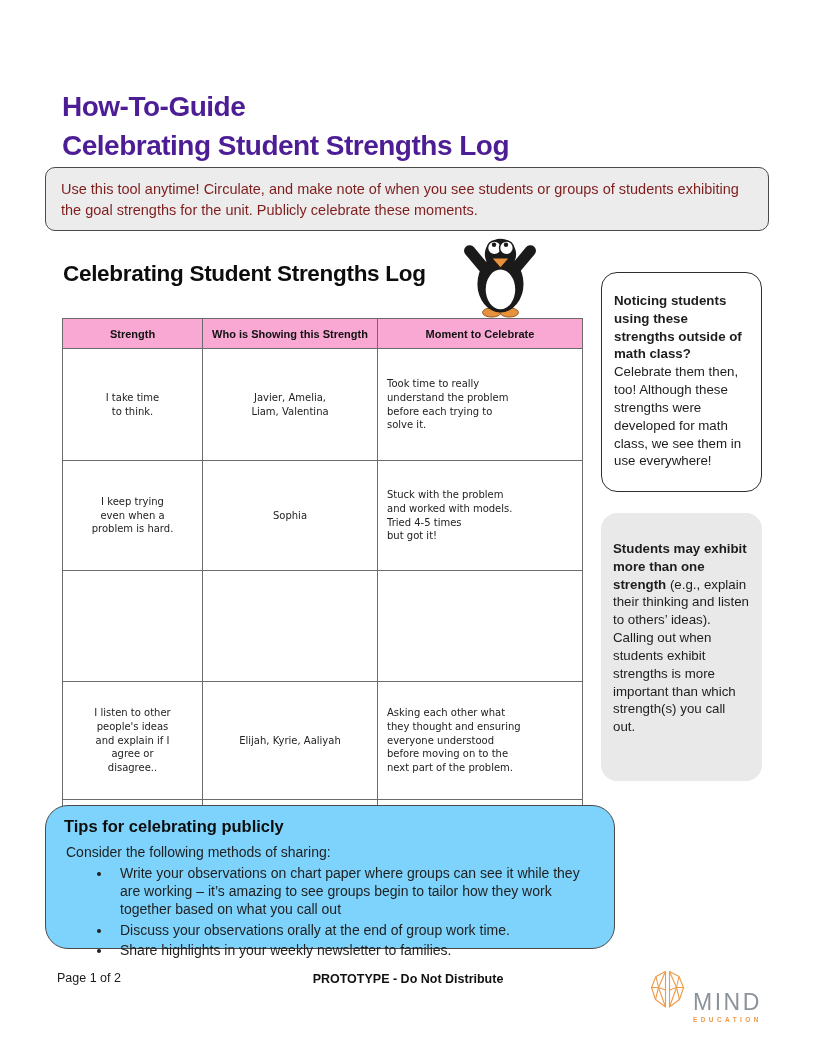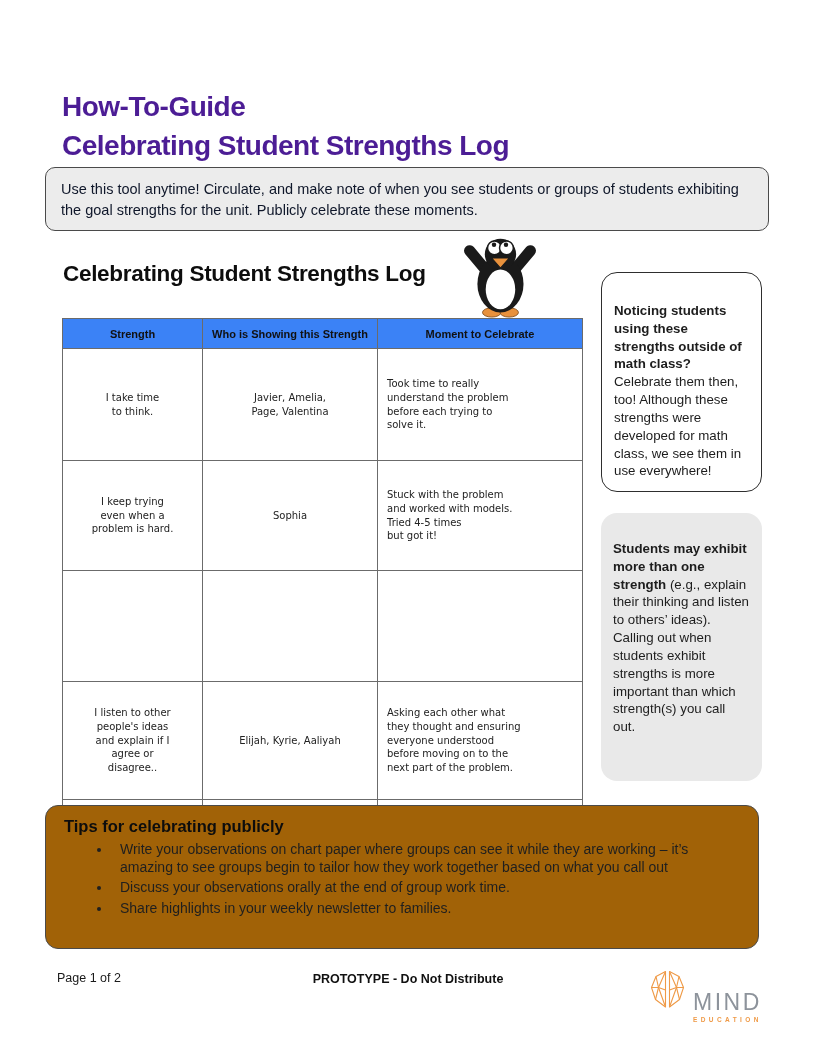"Use this tool anytime! Circulate," .intro-box { color: #0f172a -> #7f1d1d }
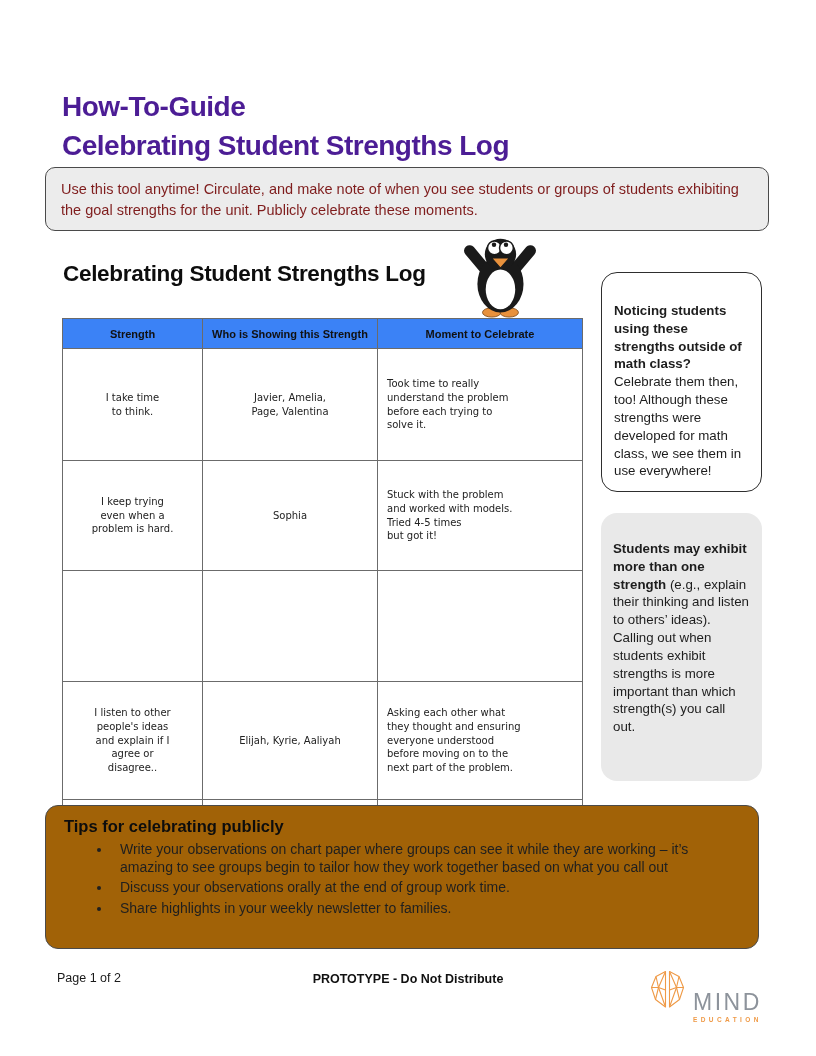"Noticing students using these strengths" .callout-1 { padding: 29px 12px -> 19px 12px }
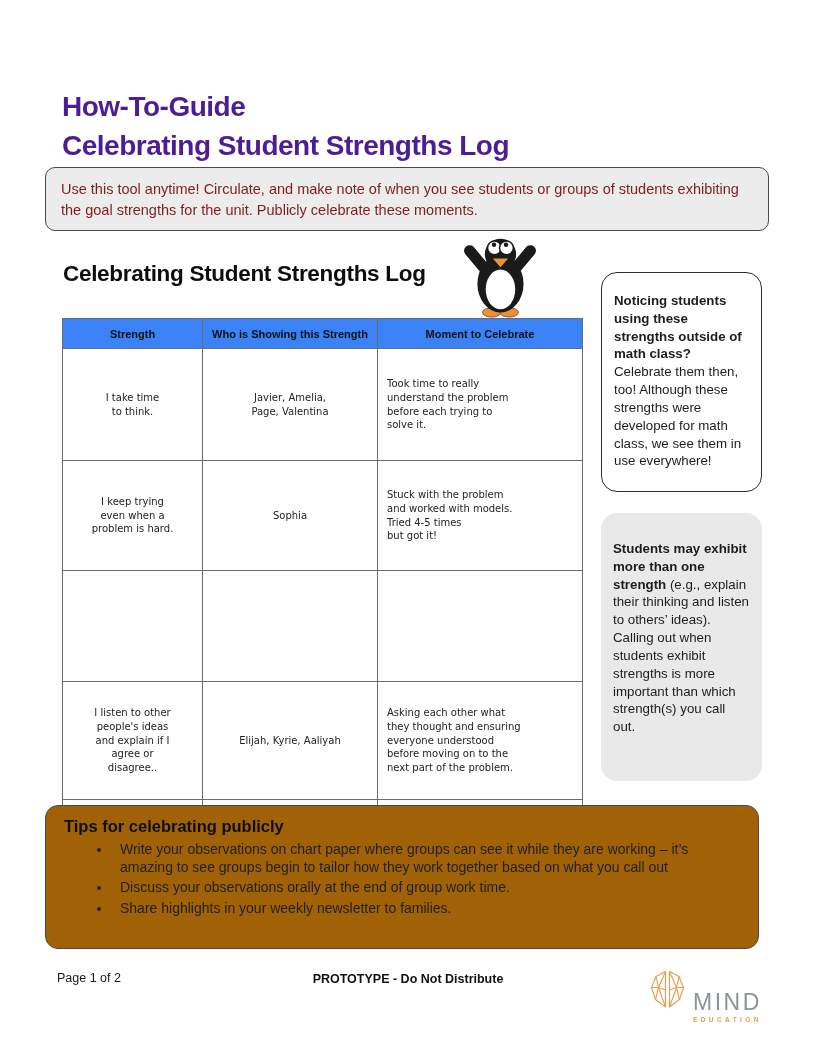"Strength" .log-table th { background: #3b82f6 -> #f9a8d4 }
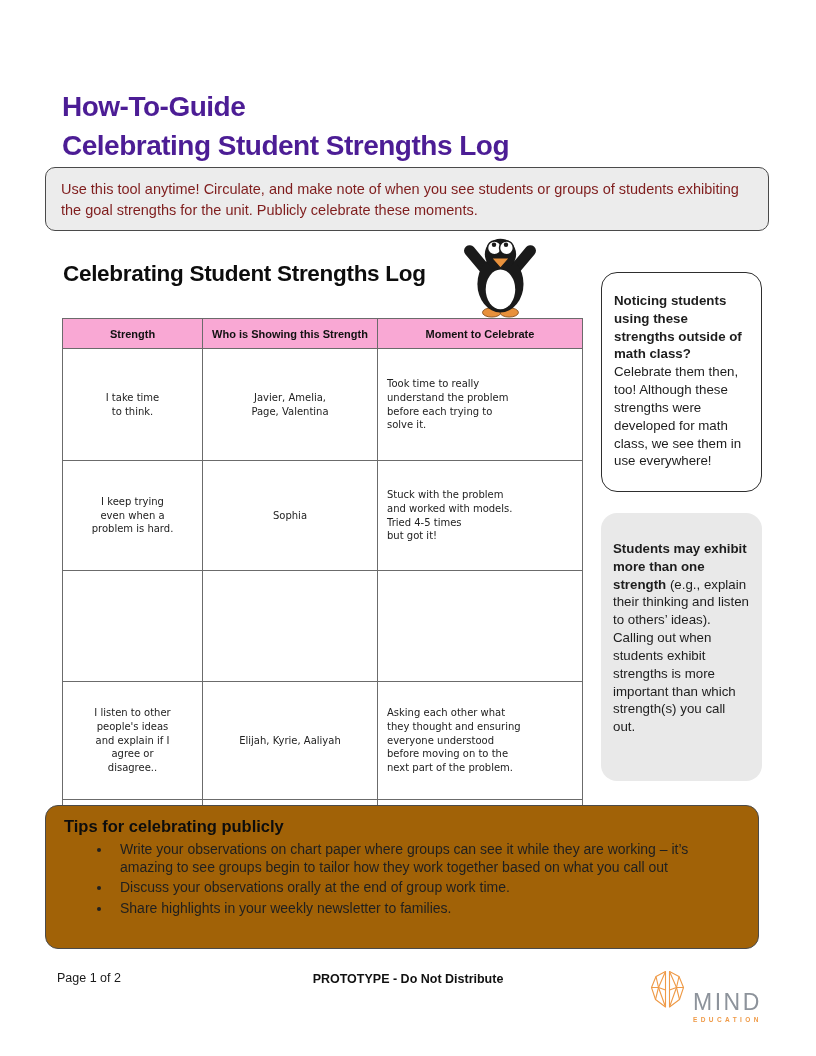"Javier, Amelia," td.c2 { text: Page -> Liam }
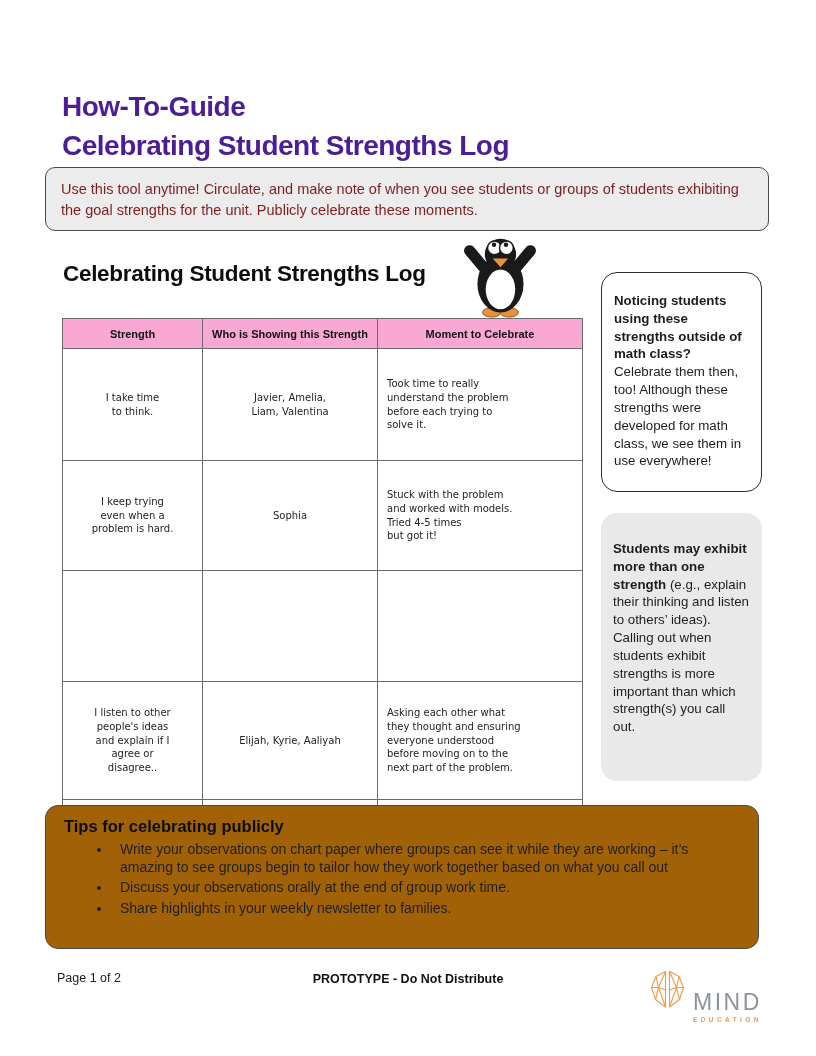"Tips for celebrating publicly" .tips-box { background: #a16207 -> #7dd3fc; border-radius: 13px -> 23px; width: 714px -> 570px }
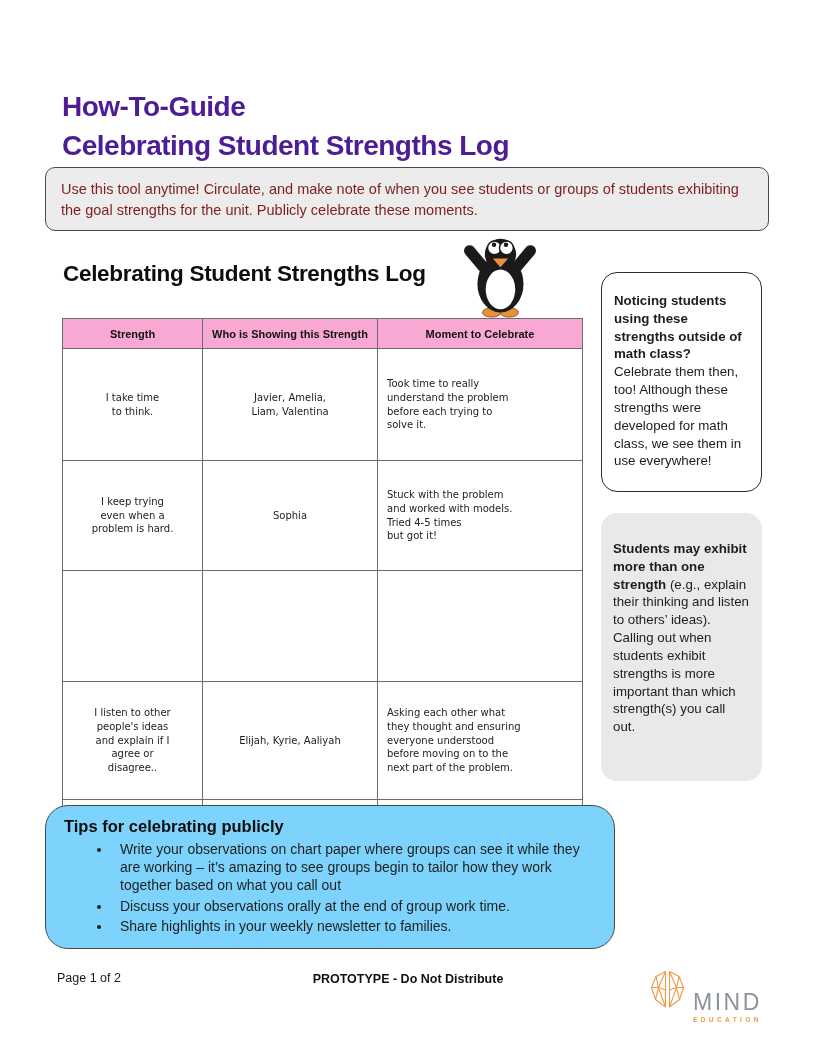"Consider the following methods of" p.lead { html: none -> <p>Consider the following methods of sharing:</p> }
